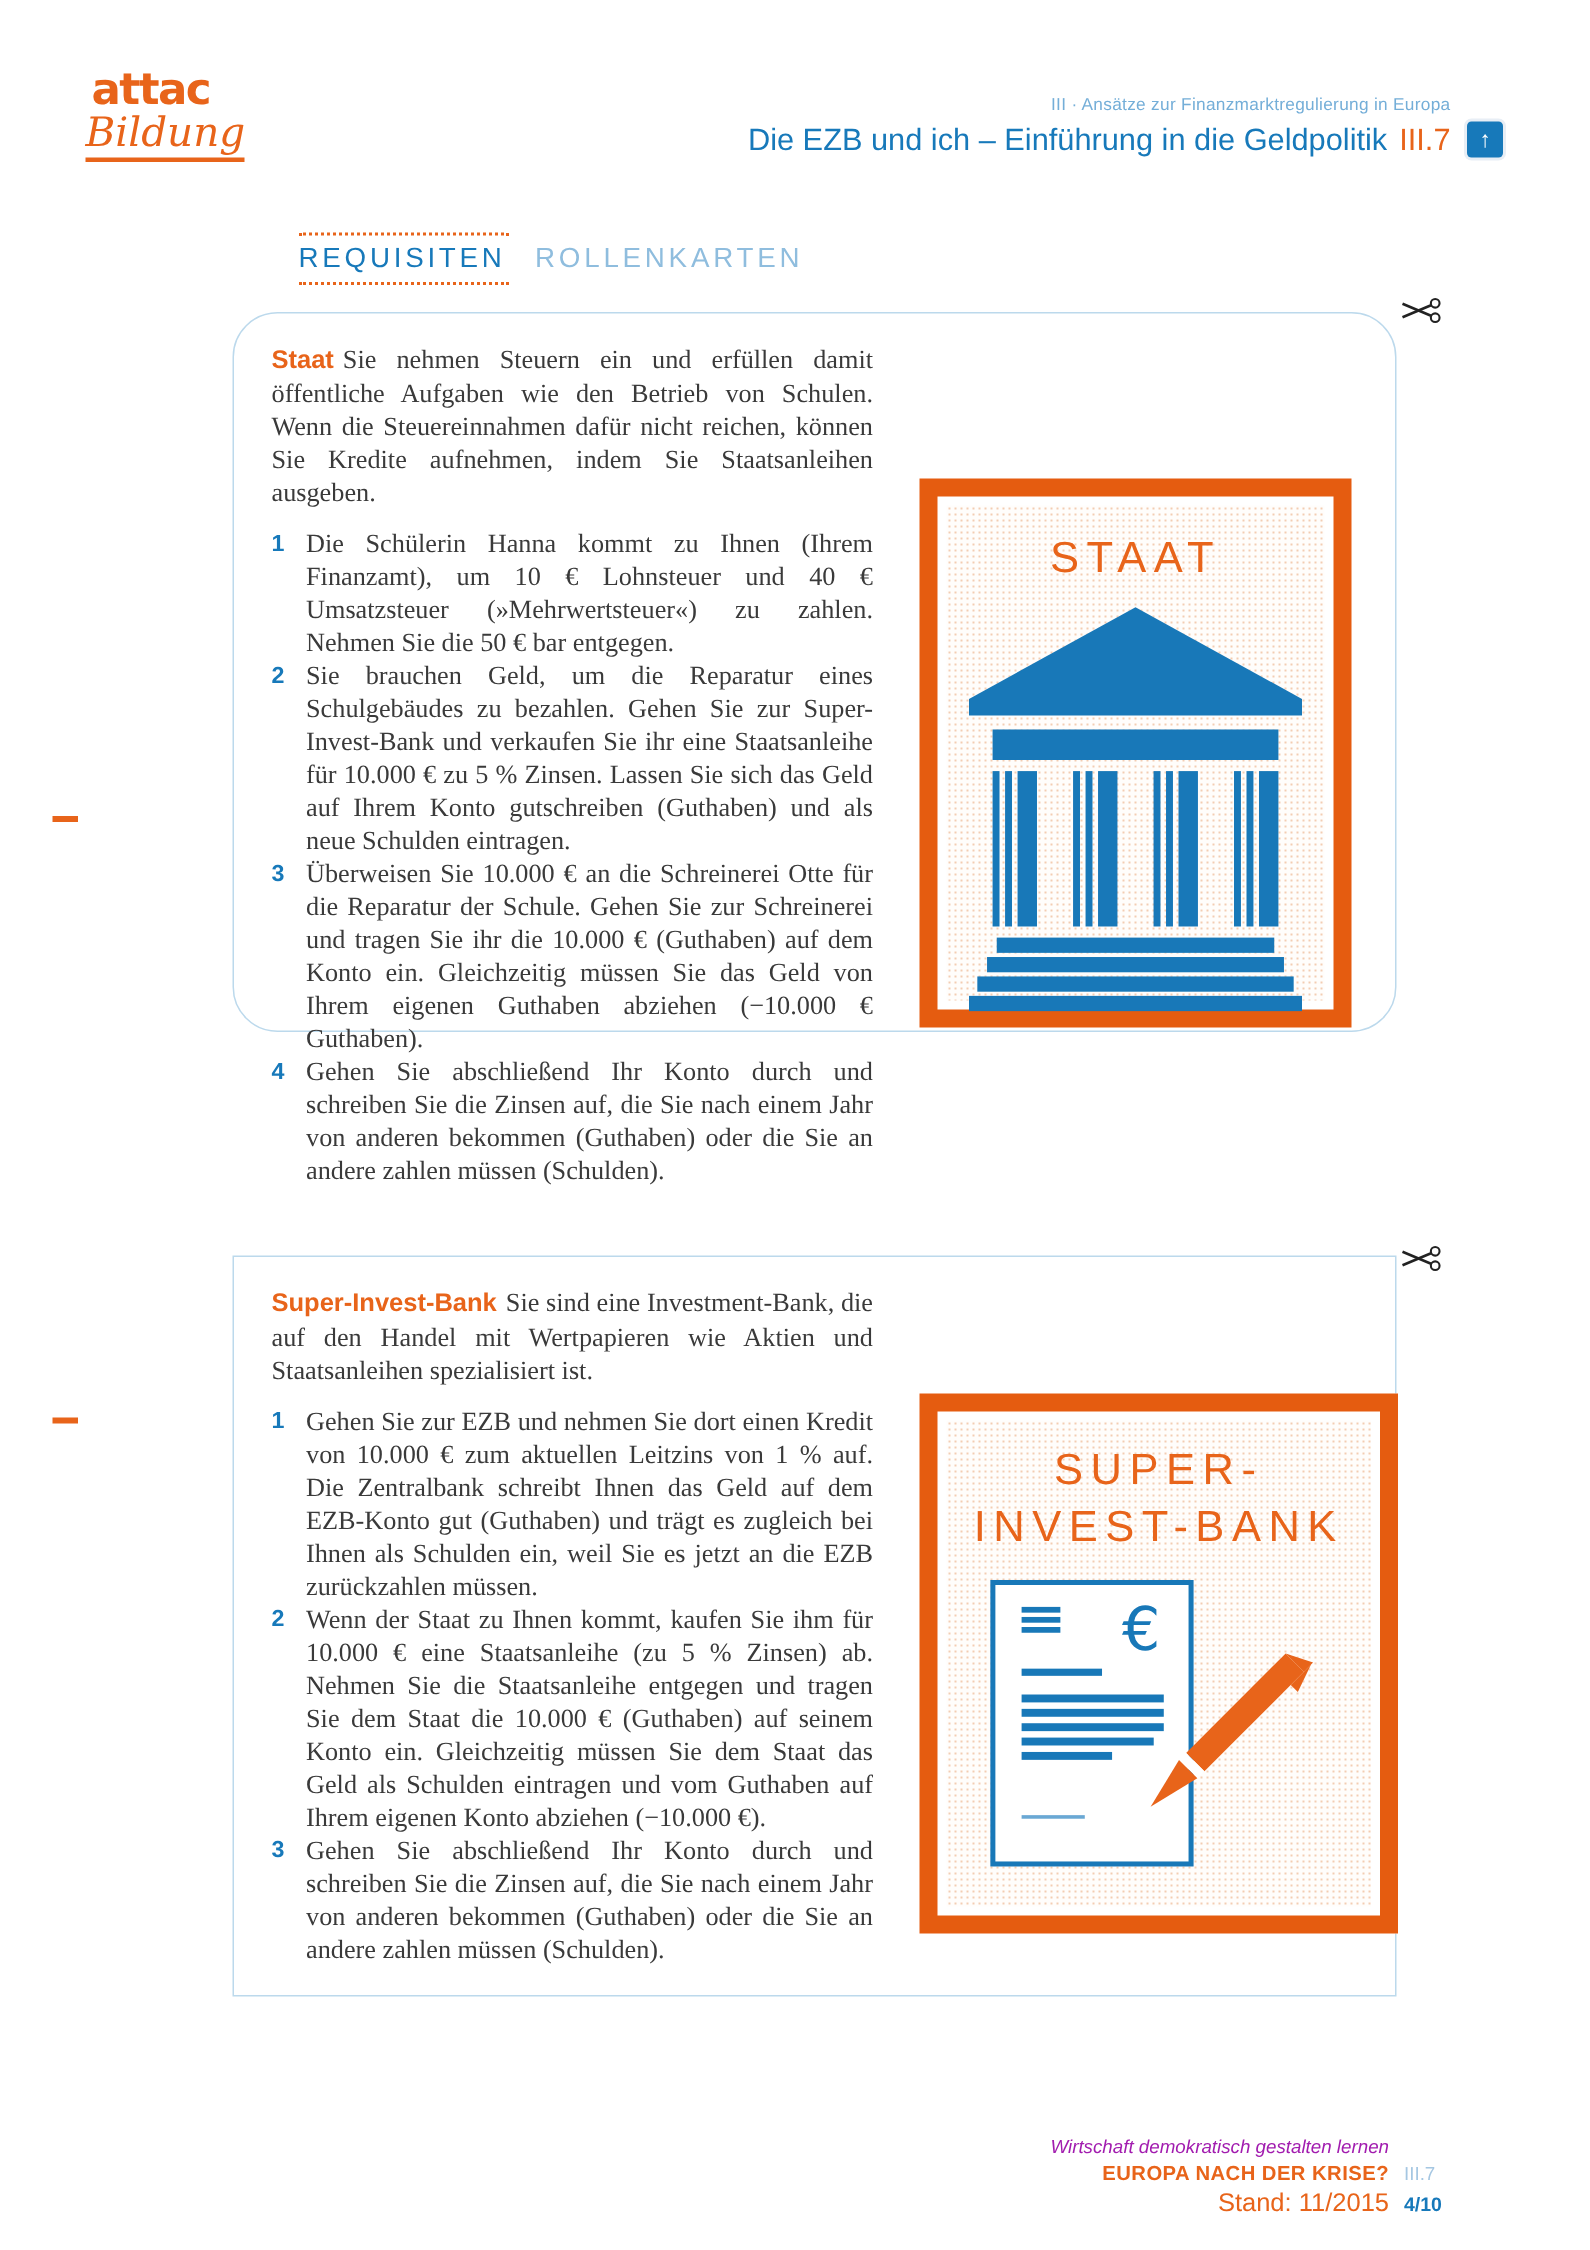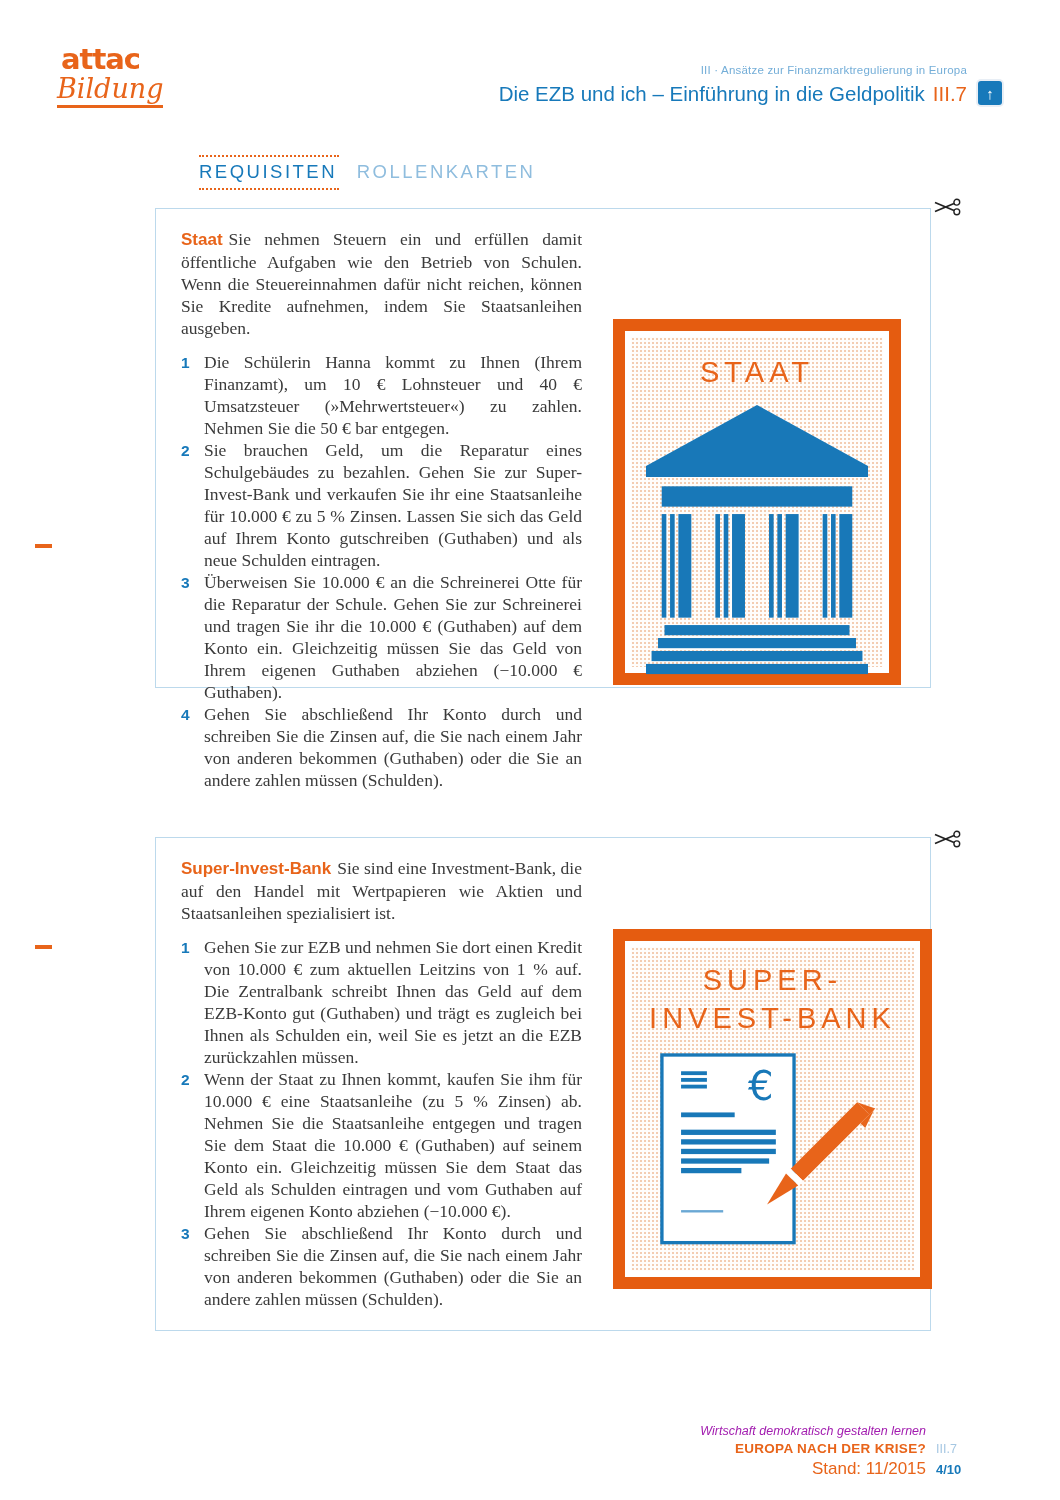"Staat Sie nehmen Steuern ein" .card-1 { border-radius: none -> 30px }
